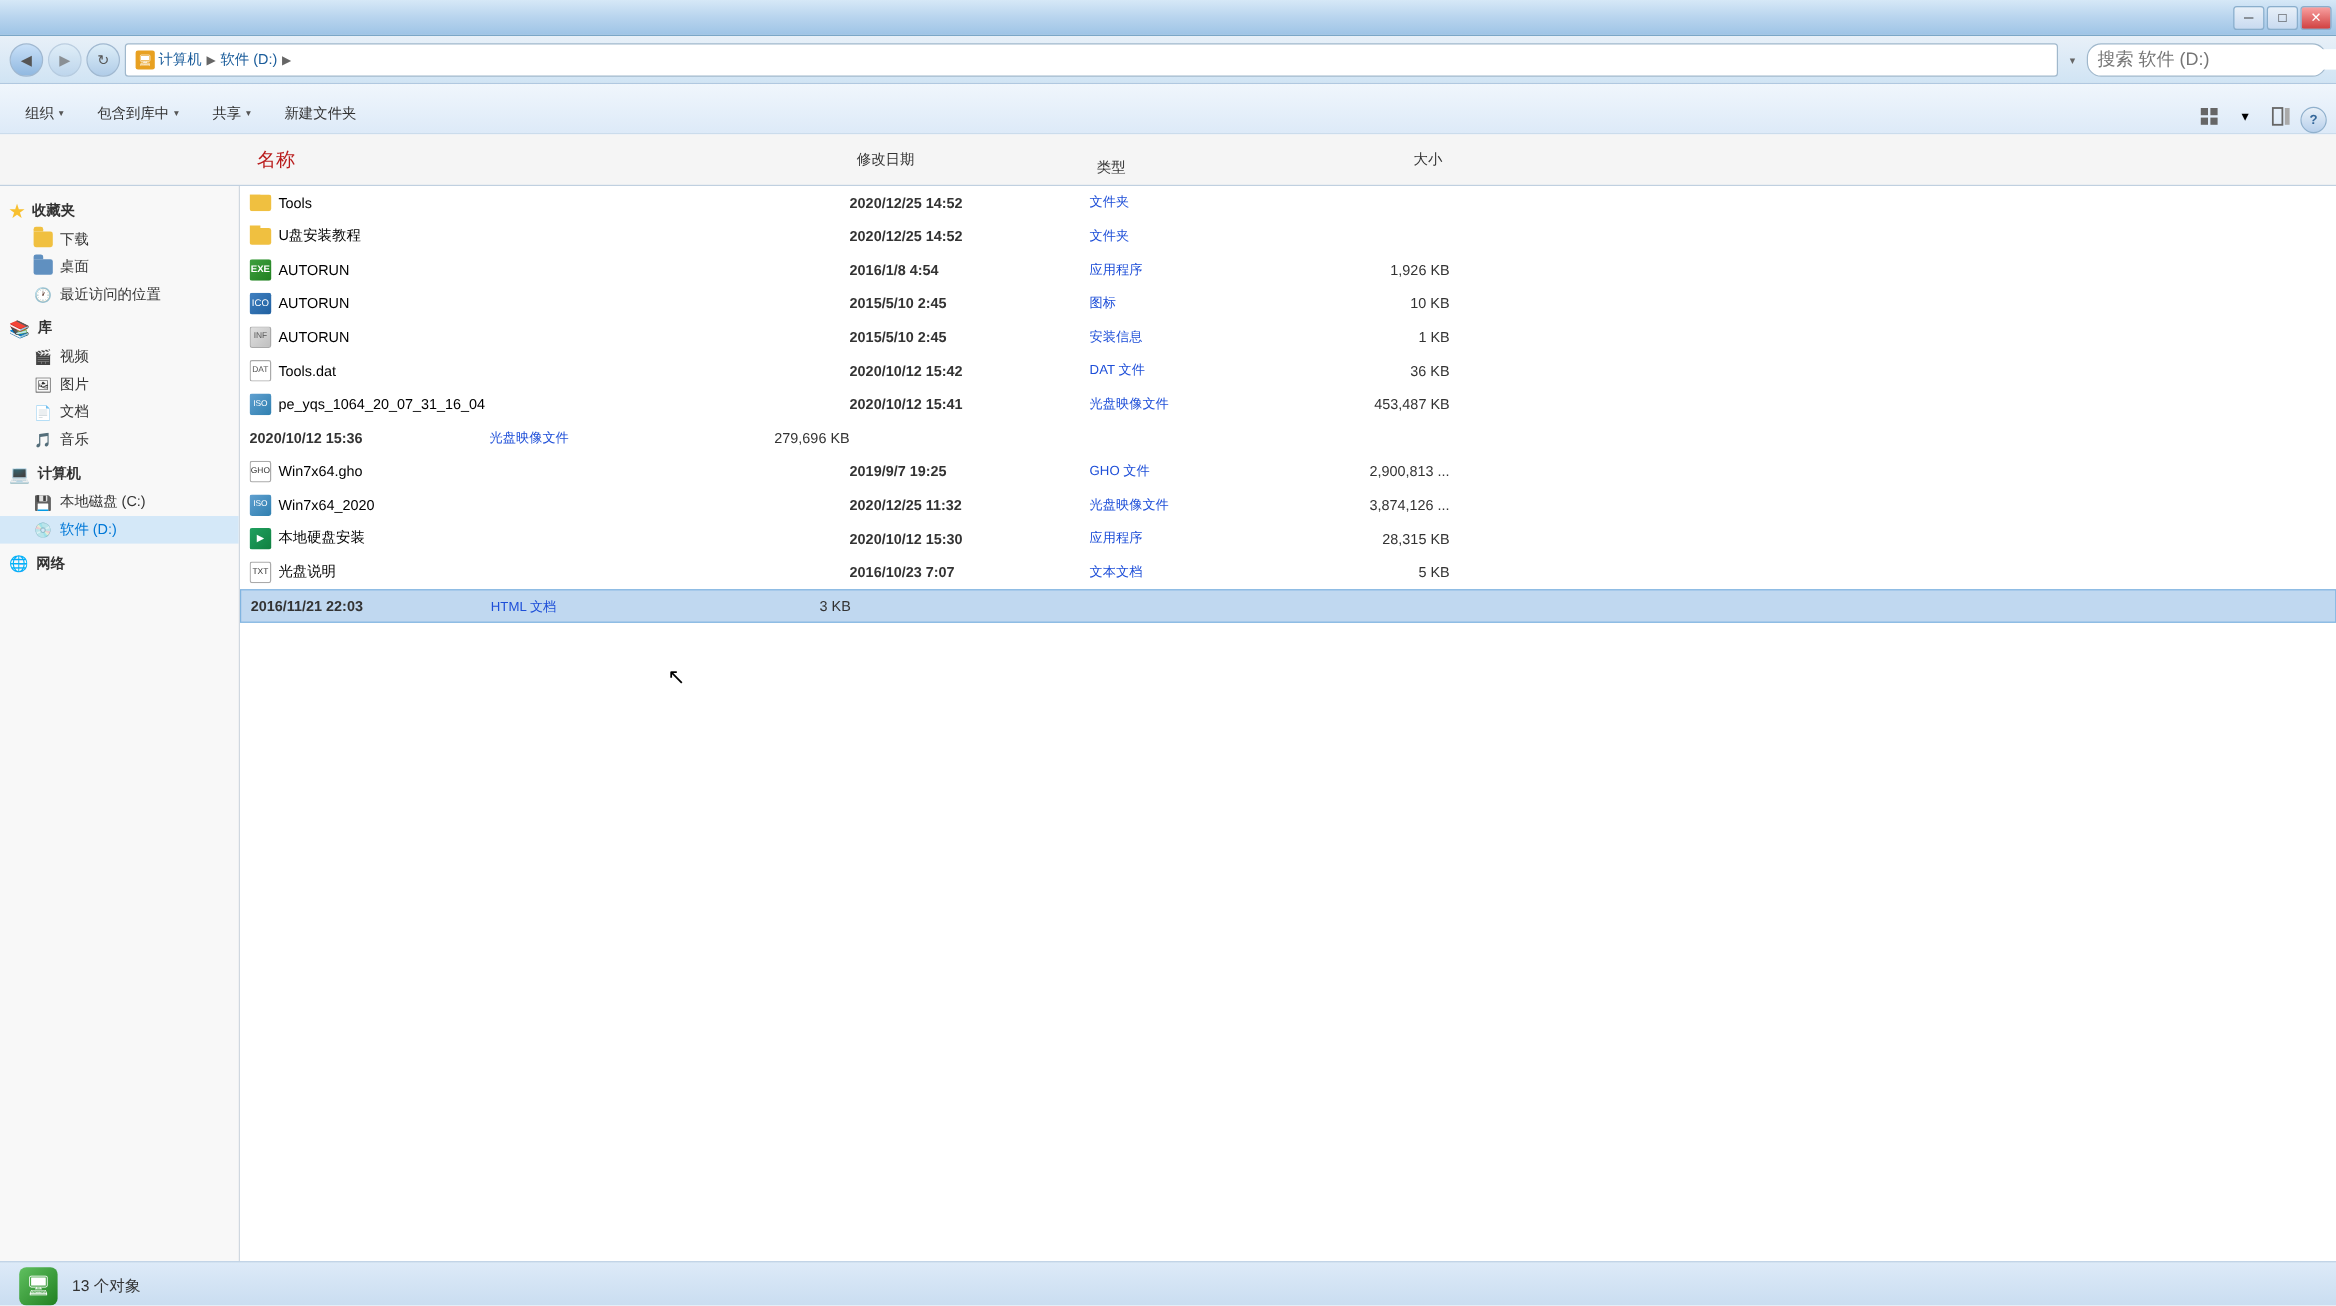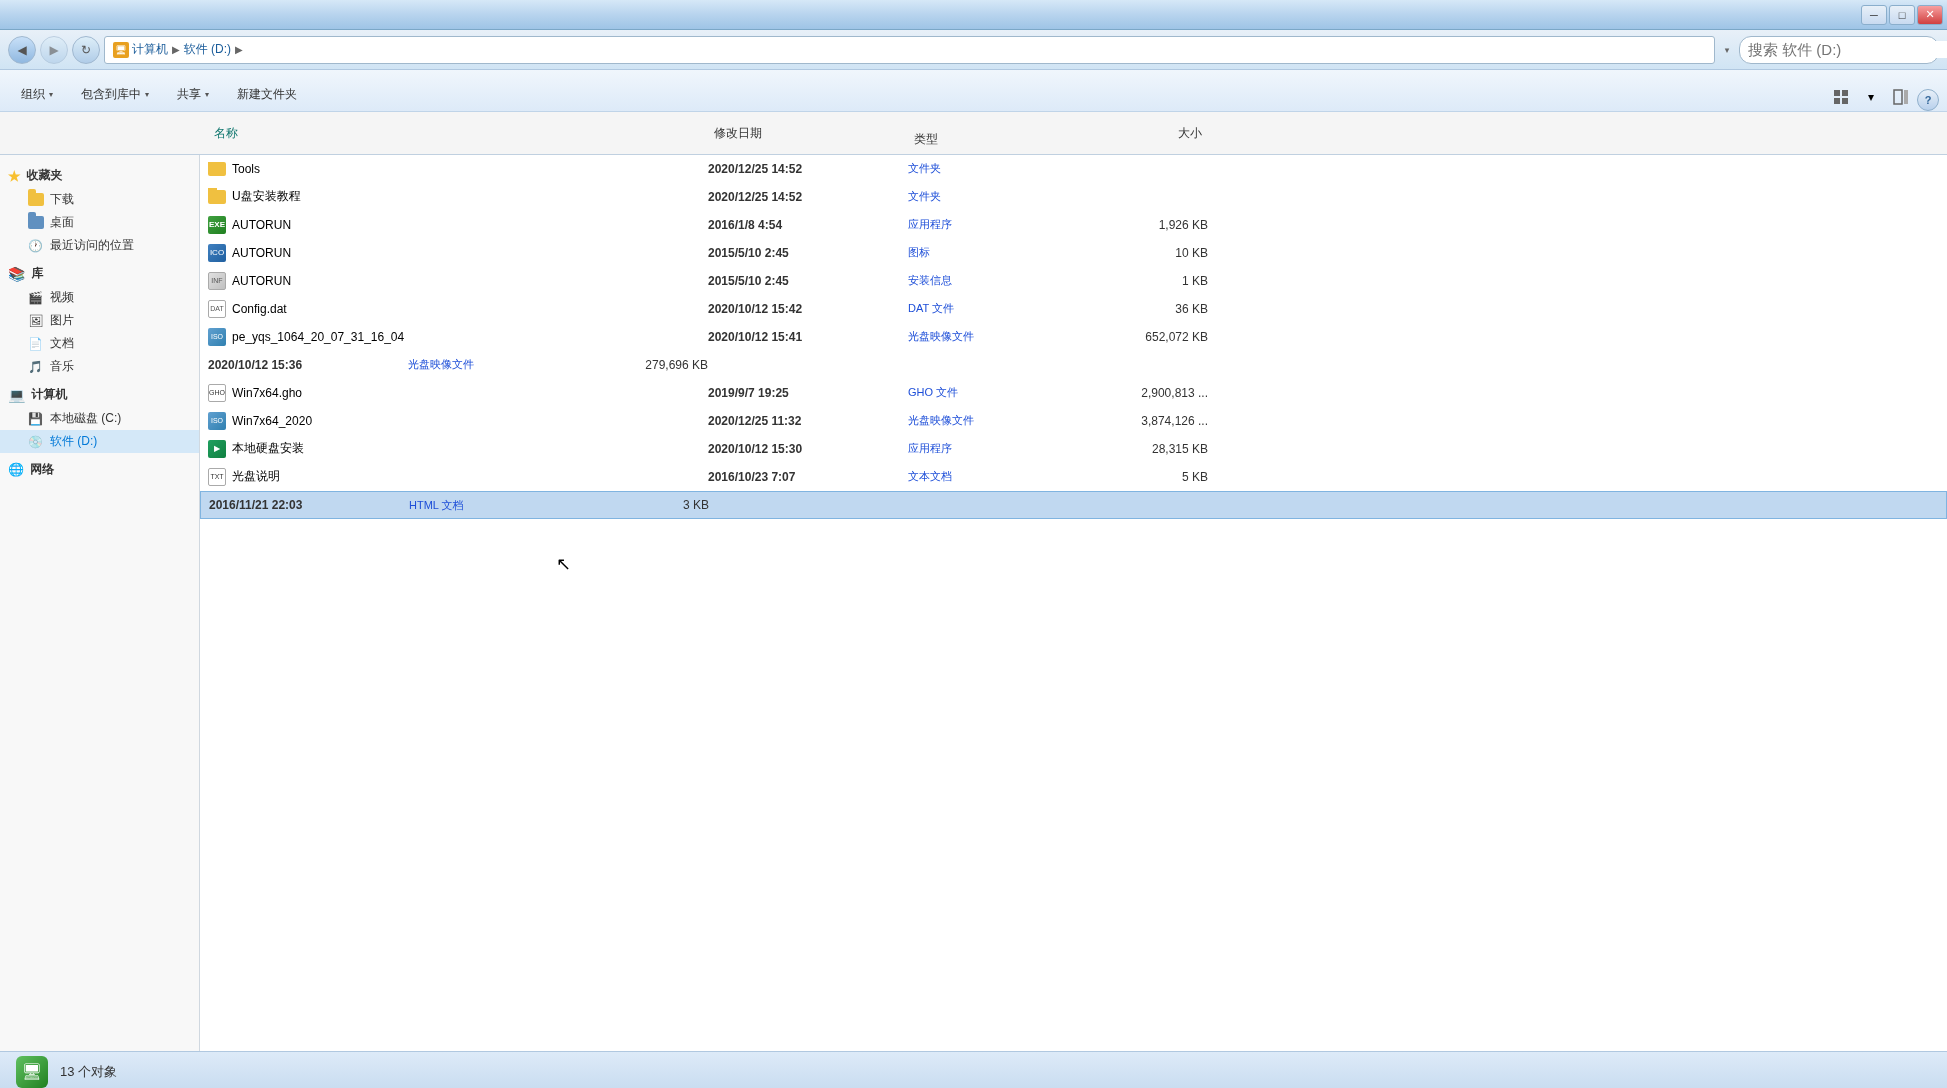"名称" .col-header-name { color: #0f766e -> #b91c1c; font-size: 12px -> 16px }
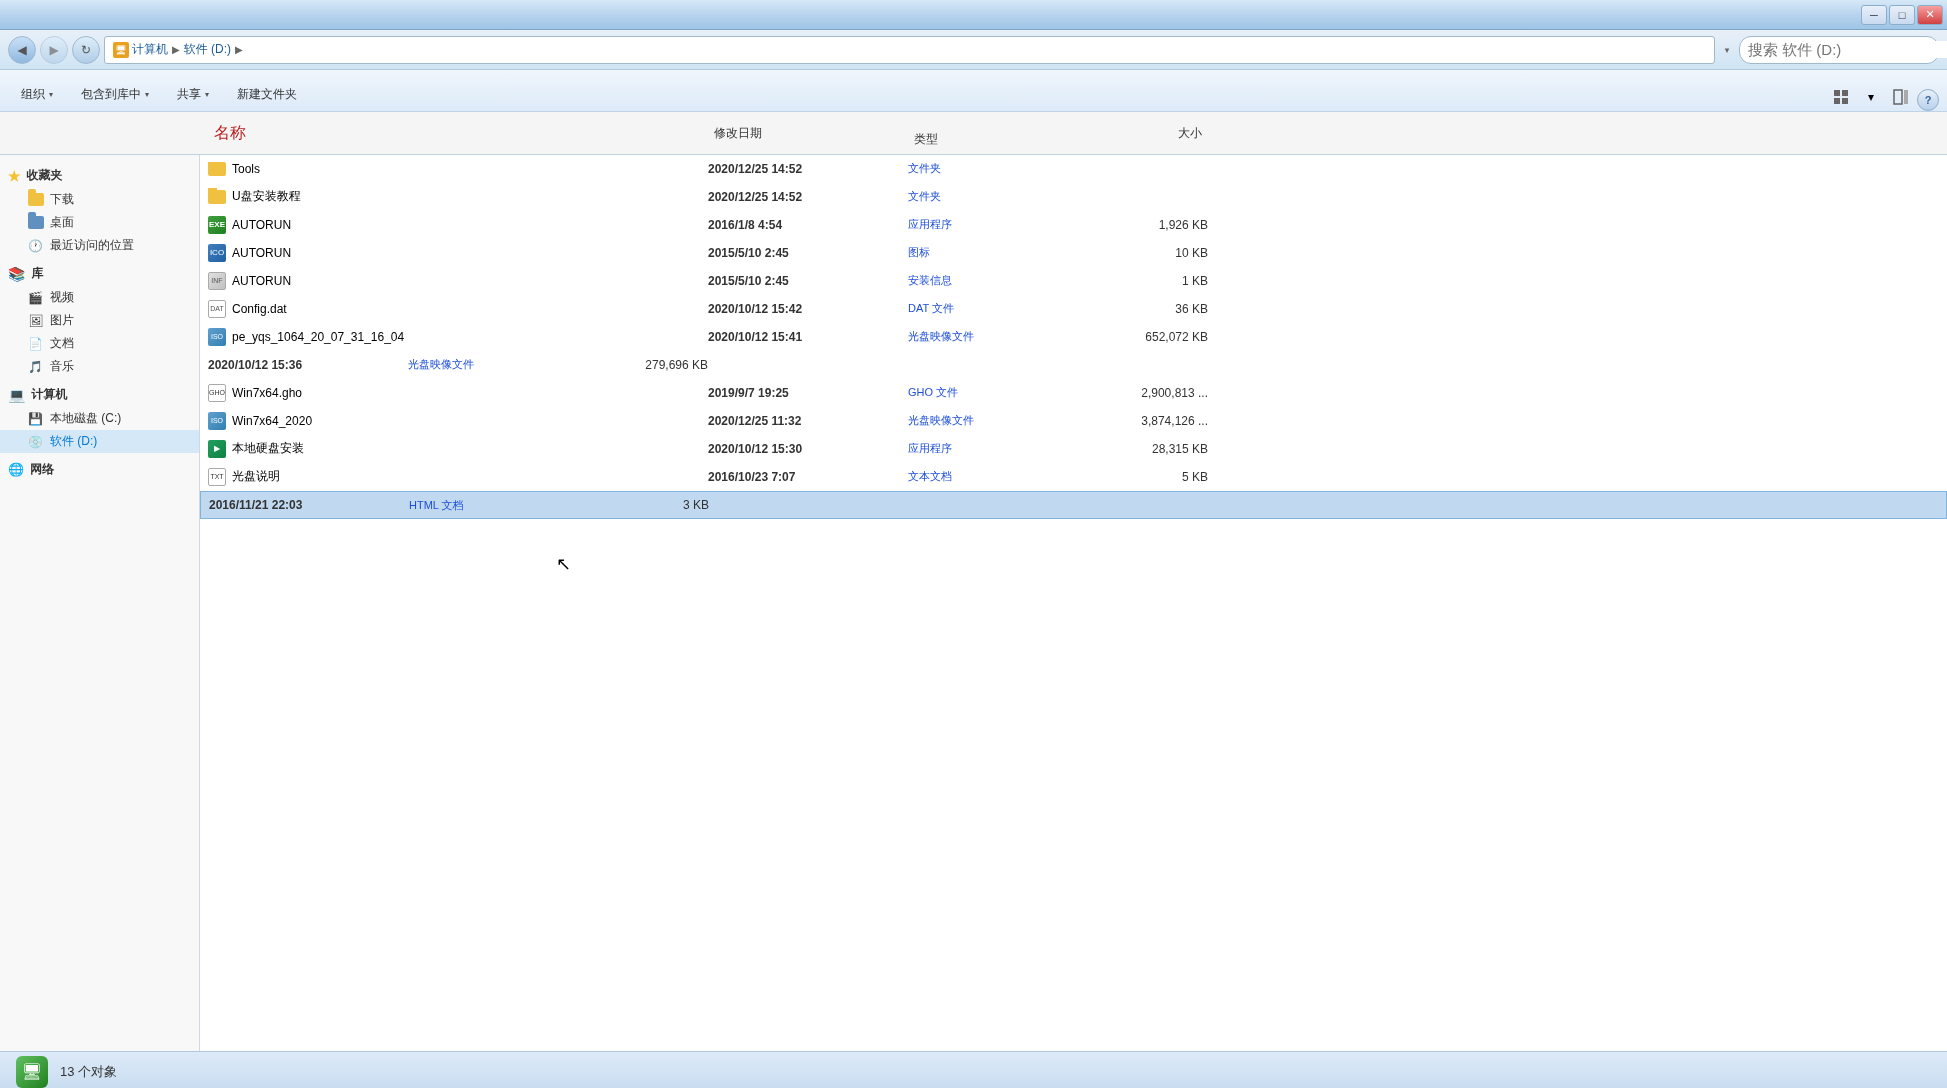"Config.dat" span { text: Config.dat -> Tools.dat }
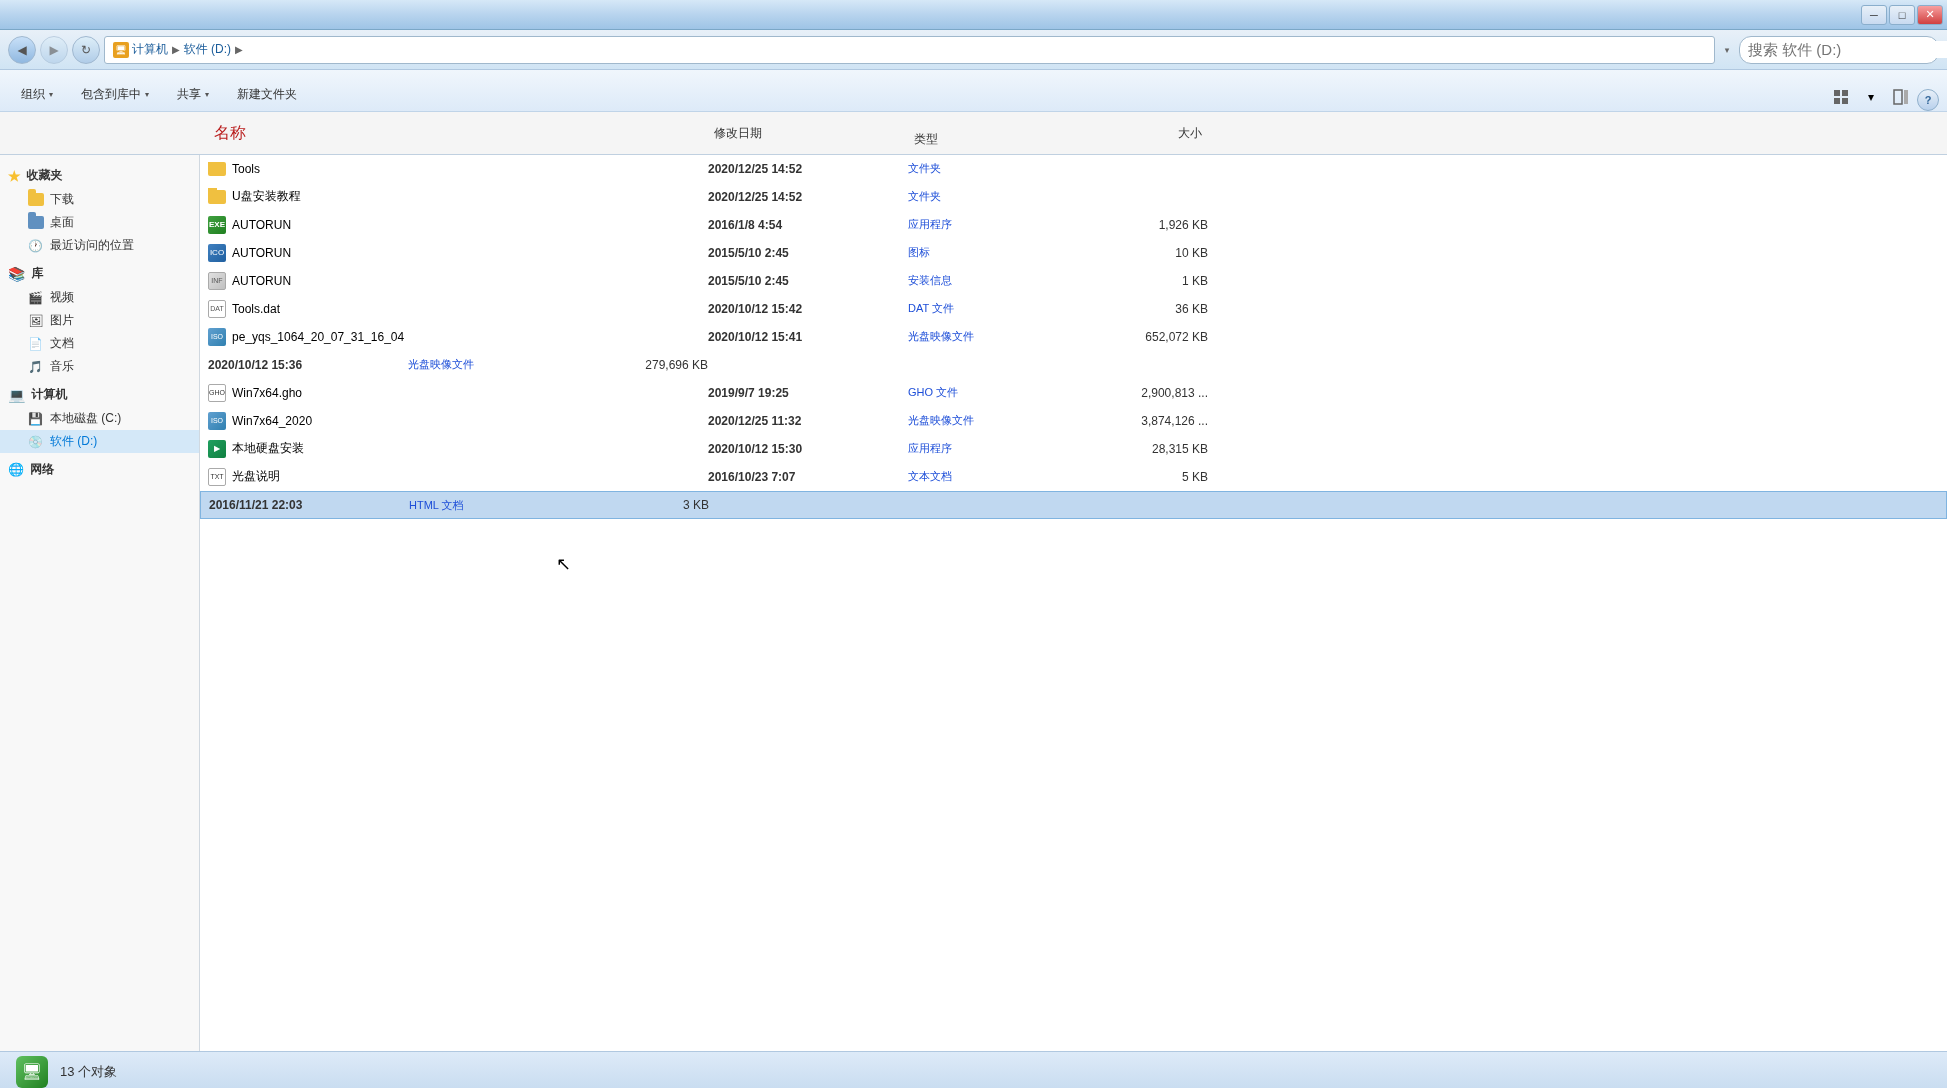"652,072 KB" div.file-size-cell { text: 652,072 -> 453,487 }
